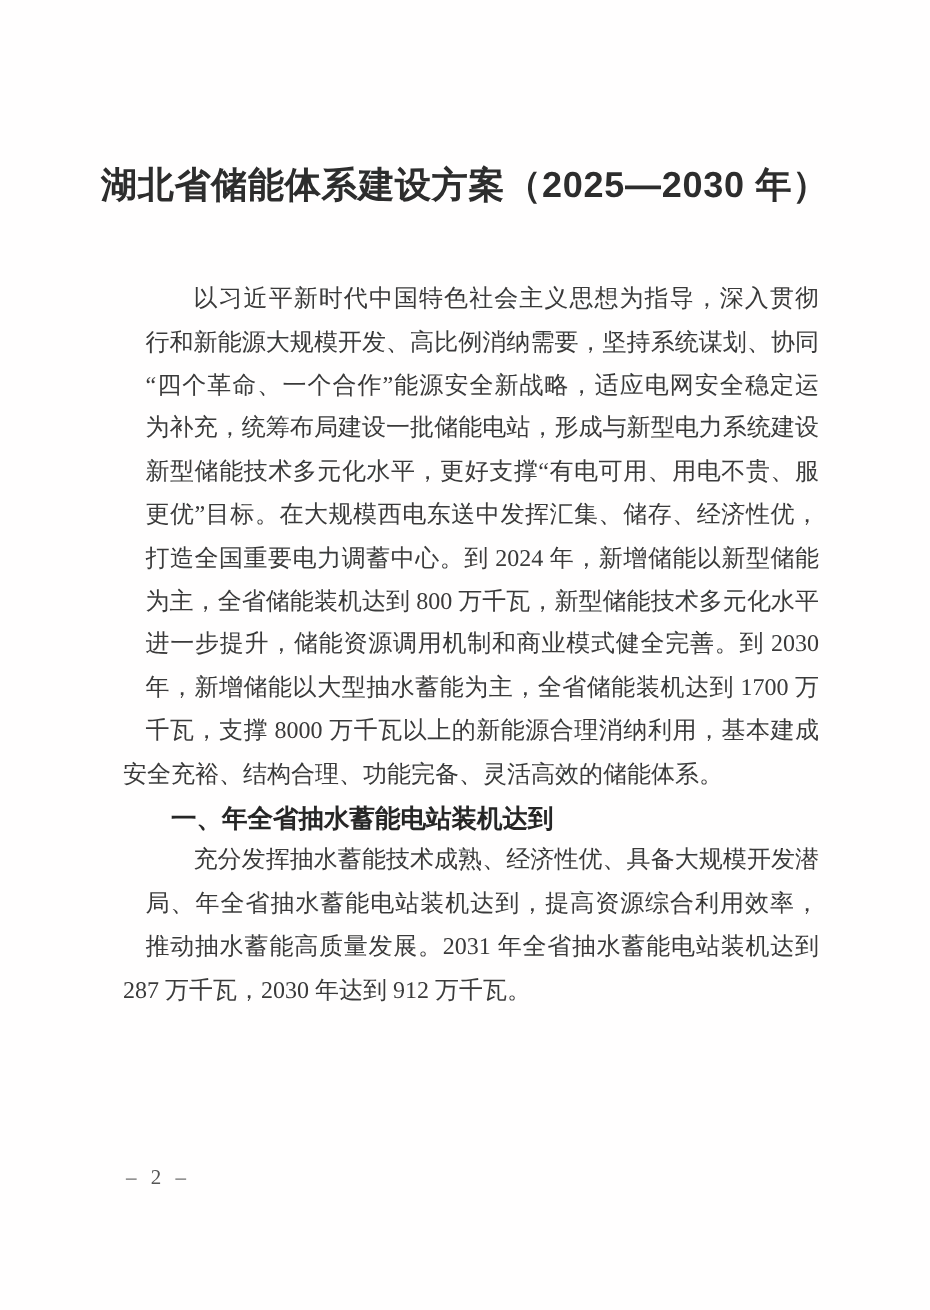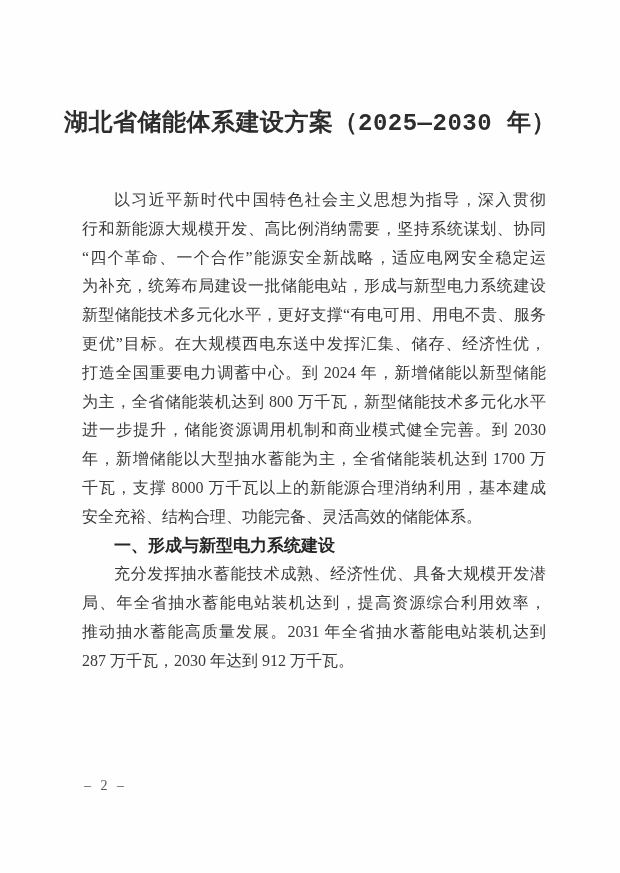"湖北省储能体系建设方案（2025—2030 年）" .title { font-family: Liberation Mono, monospace -> Liberation Sans, sans-serif }
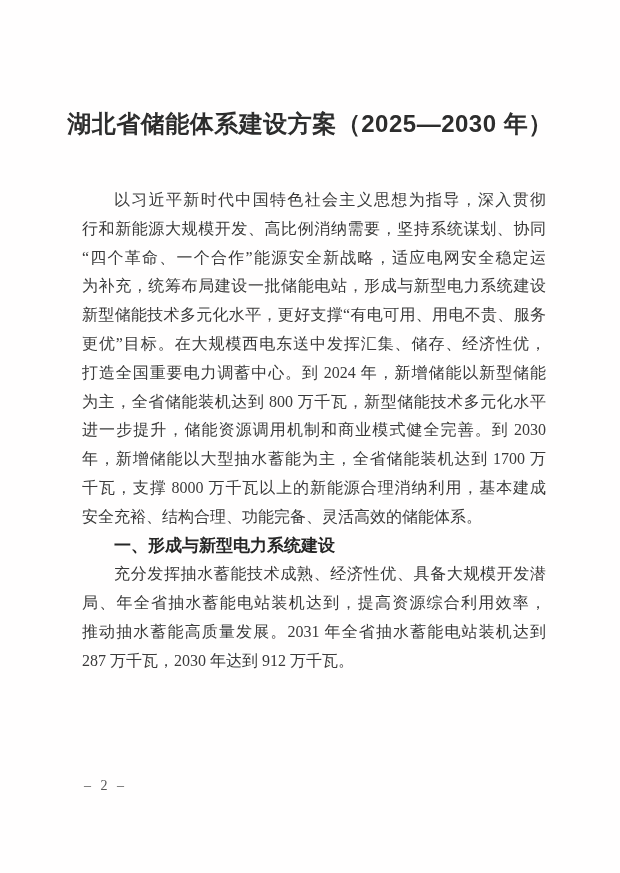"以习近平新时代中国特色社会主义思想为指导，深入贯彻" .line.fill { margin-left: none -> 15px }
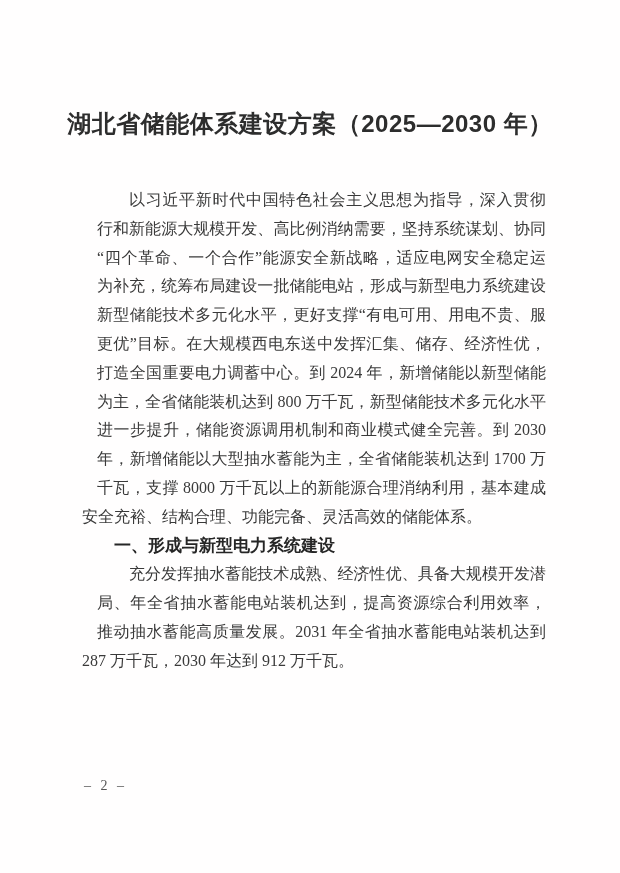"一、形成与新型电力系统建设" div.line { text: 形成与新型电力系统建设 -> 年全省抽水蓄能电站装机达到 }
